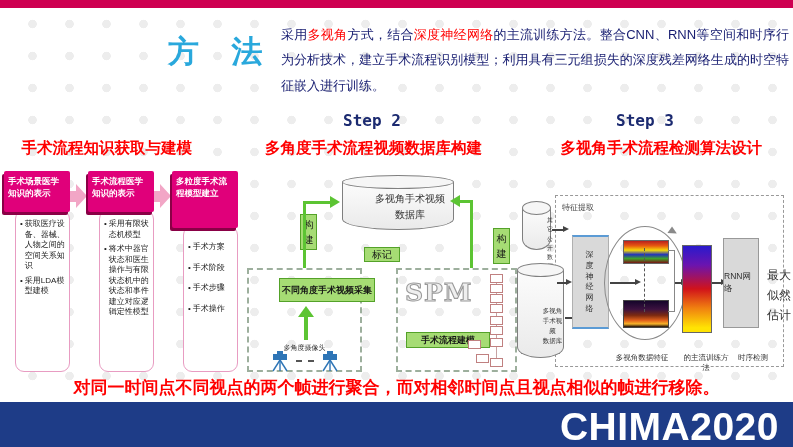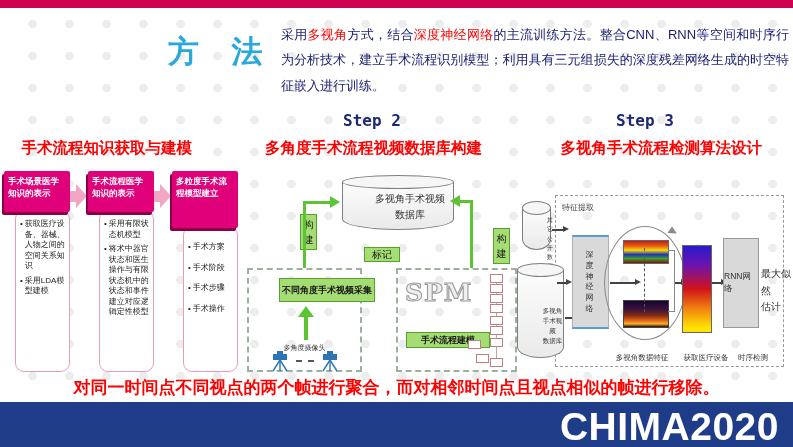"最大似然" .s3-mle { font-size: 10px -> 12px; text-align: left -> right }
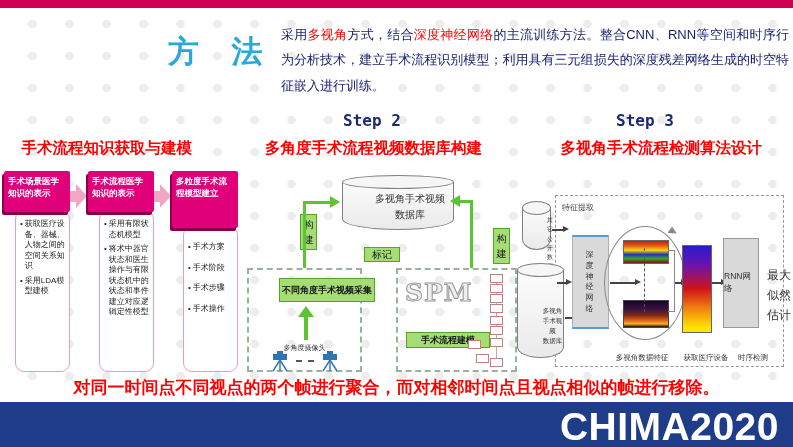"获取医疗设备" div.s3-cap { text: 获取医疗设备 -> 的主流训练方法 }
